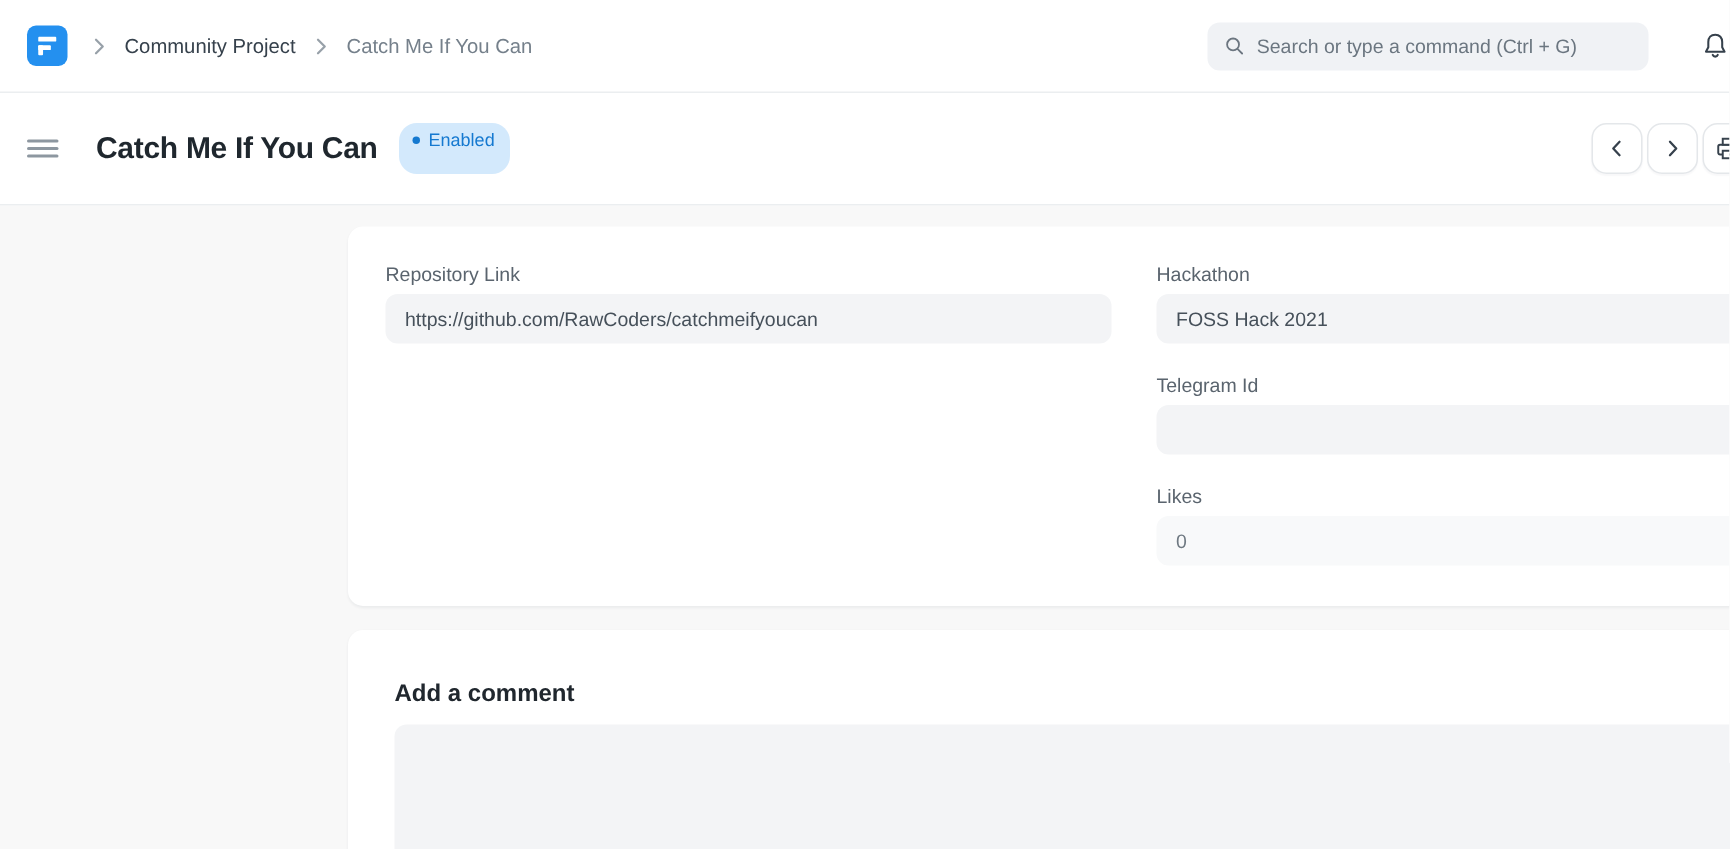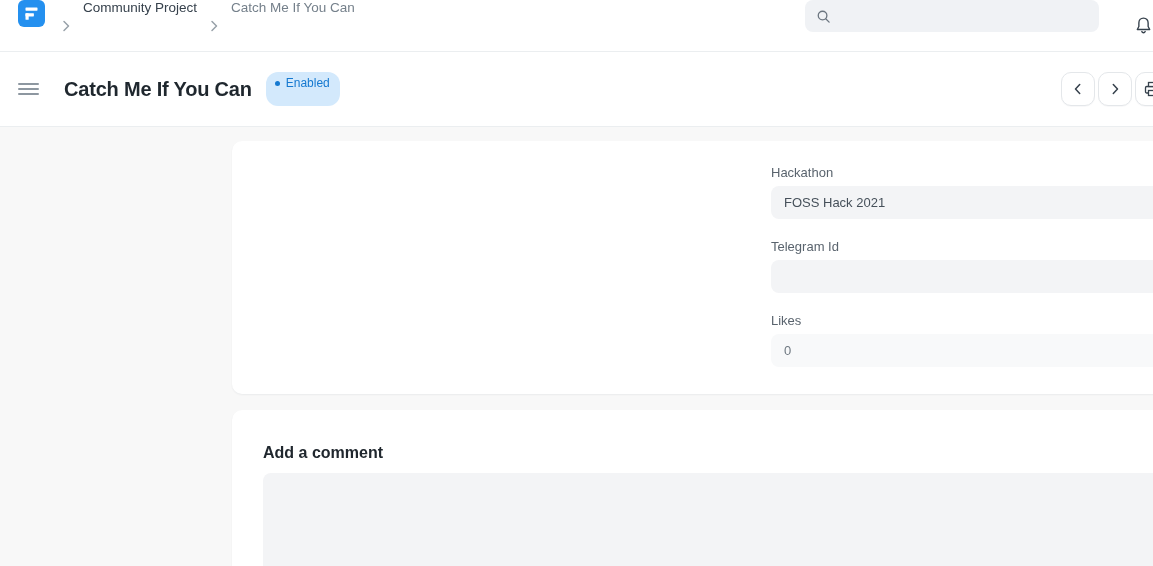"Community Project" .navbar { align-items: none -> center; height: 52px -> 62px }
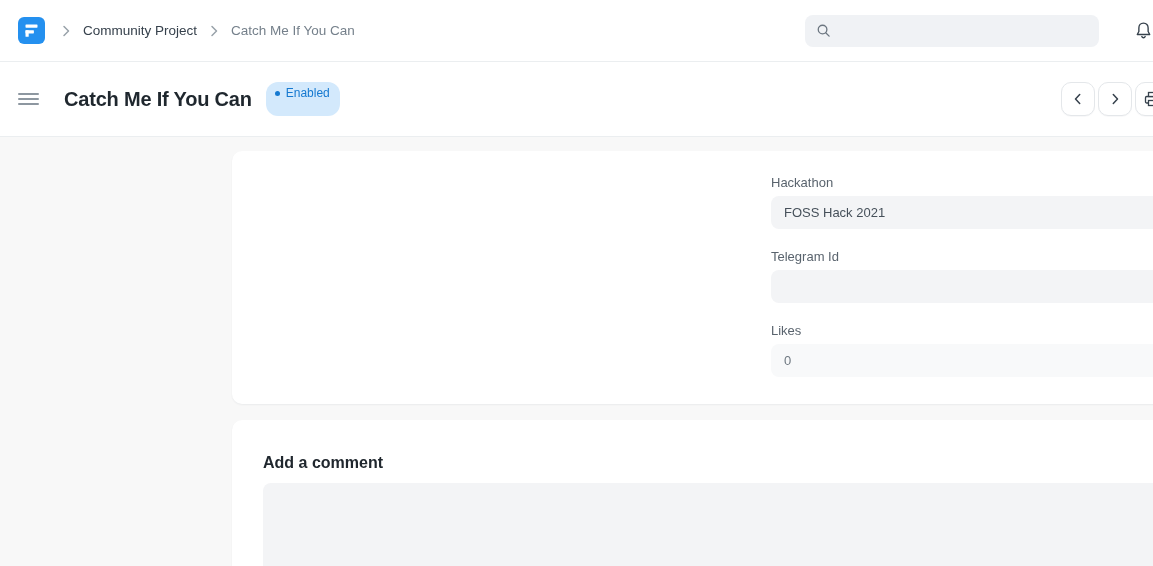"Search or type a command" input { html: none -> <input> }
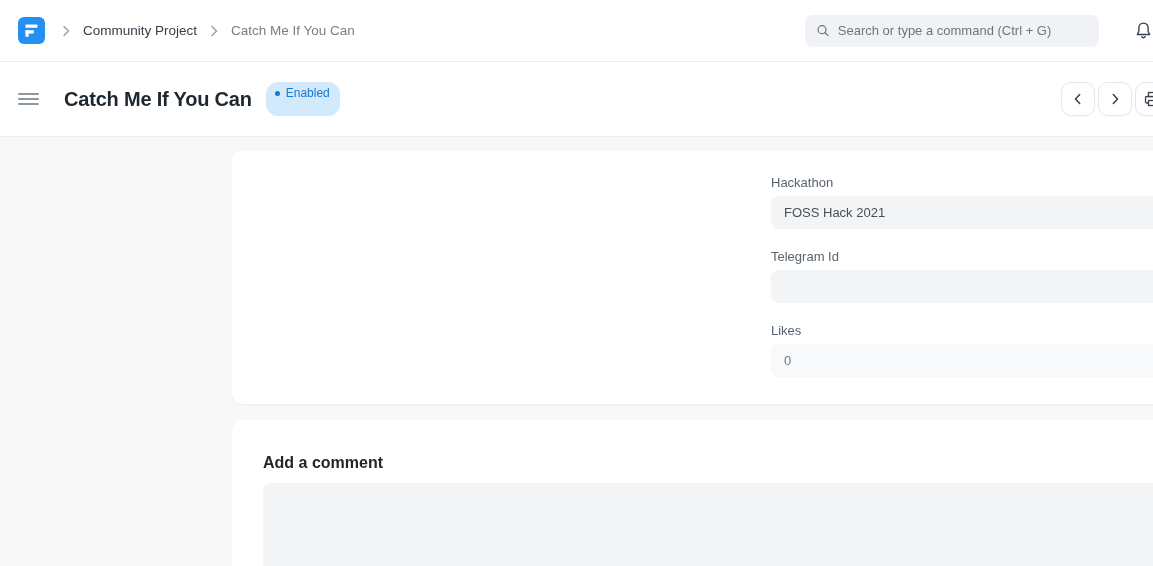"Repository Link" div.field { html: none -> <div> <label>Repository Link</label> <input> </div> }
